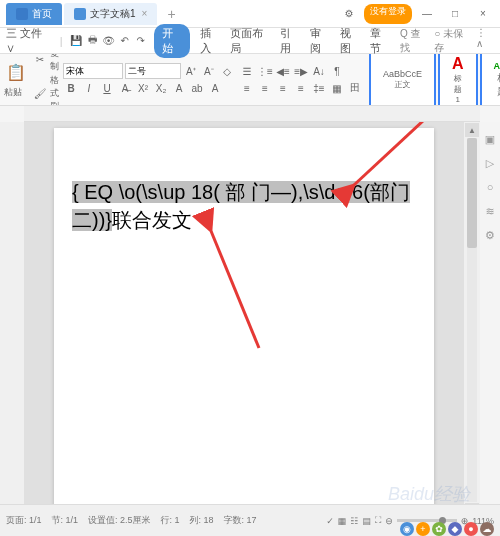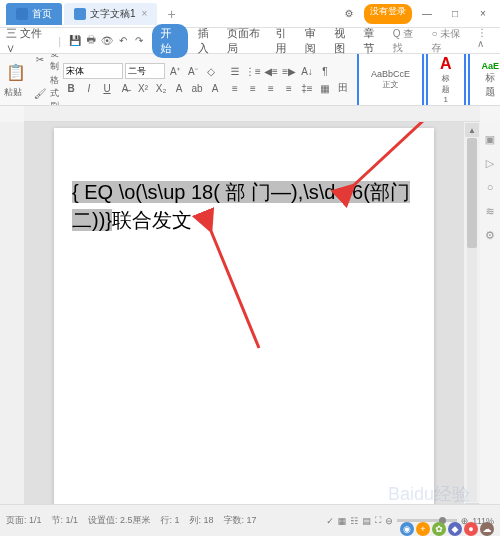"Q 查找" .right-icons { gap: 13px -> 7px }
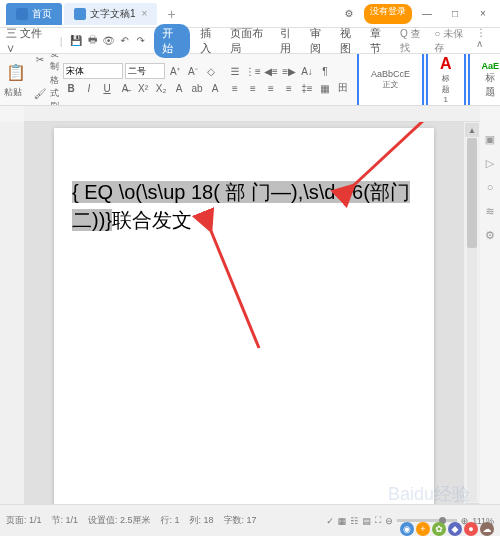"二号" input.font-sel { width: 40px -> 56px }
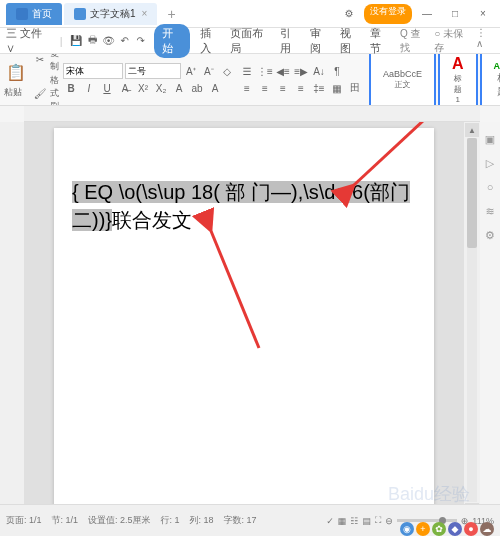"Baidu经验" .watermark { font-style: none -> italic }
